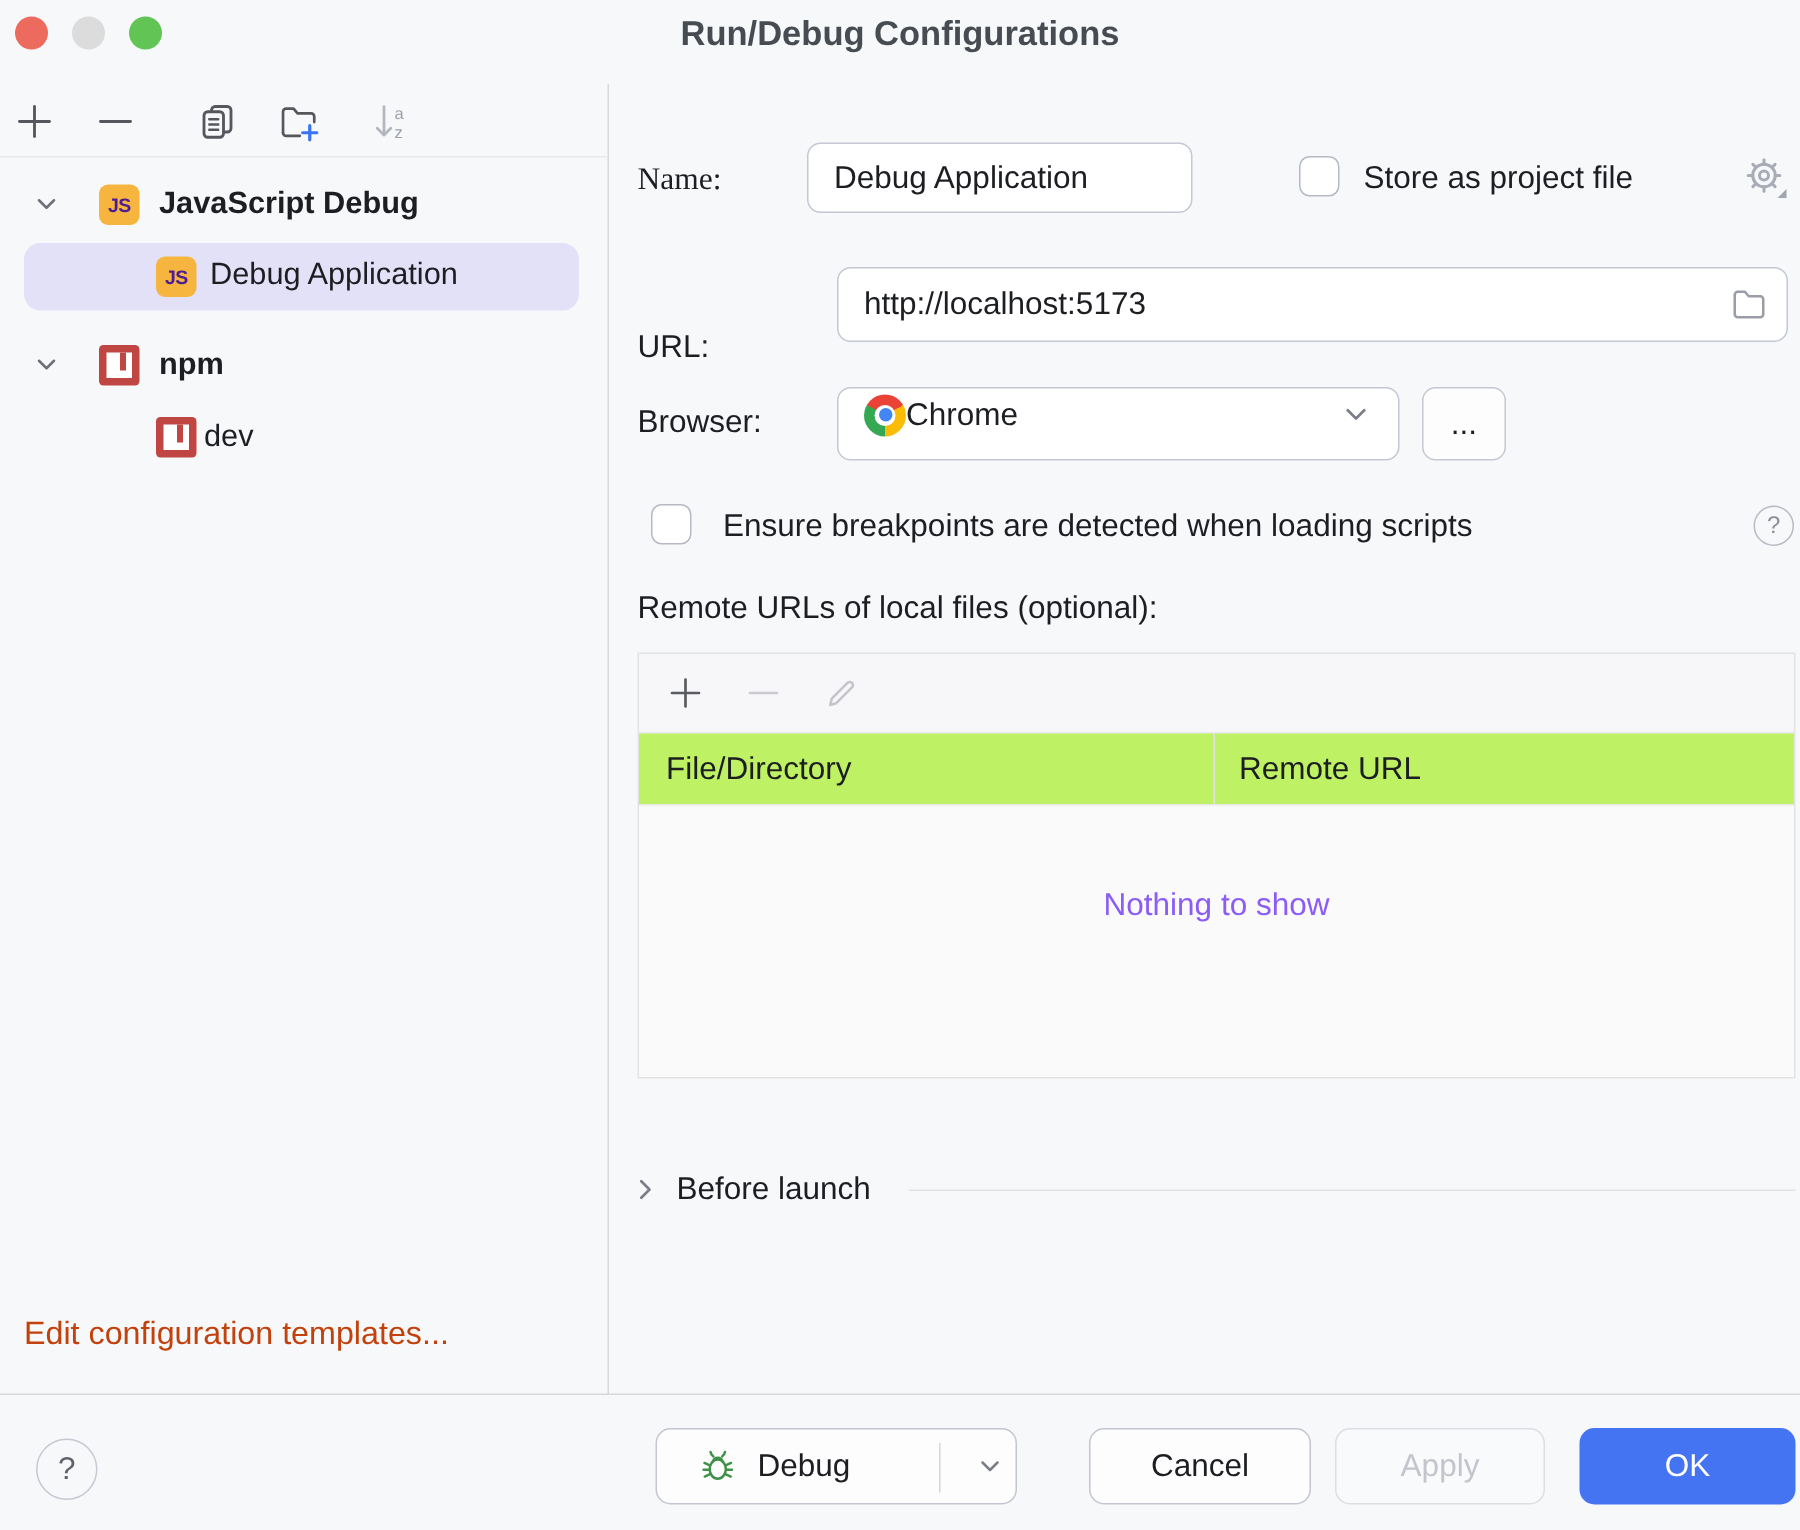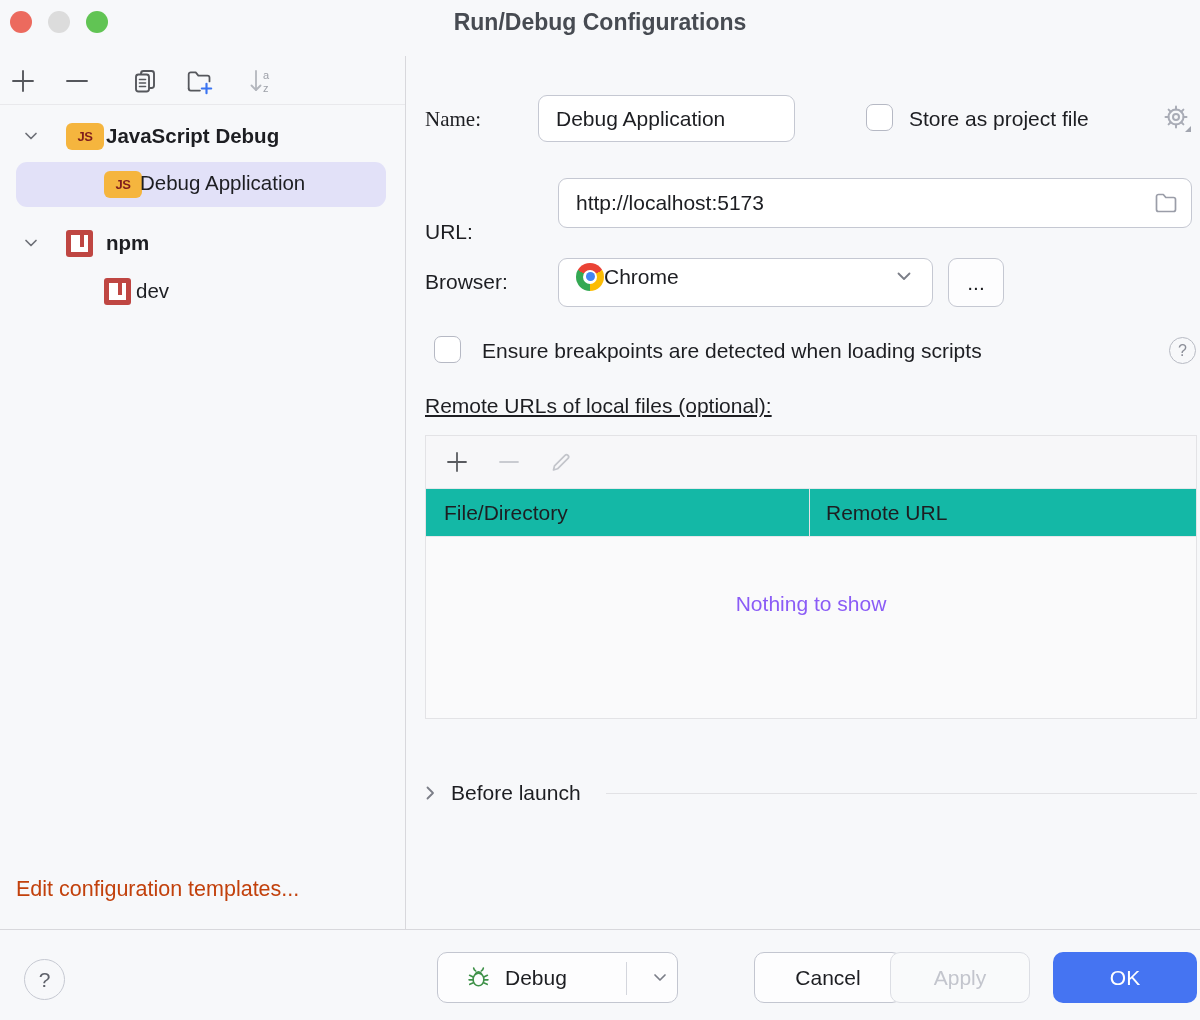"JS" .badge-js { color: #7f1d1d -> #4c1d95; width: 38px -> 27px }
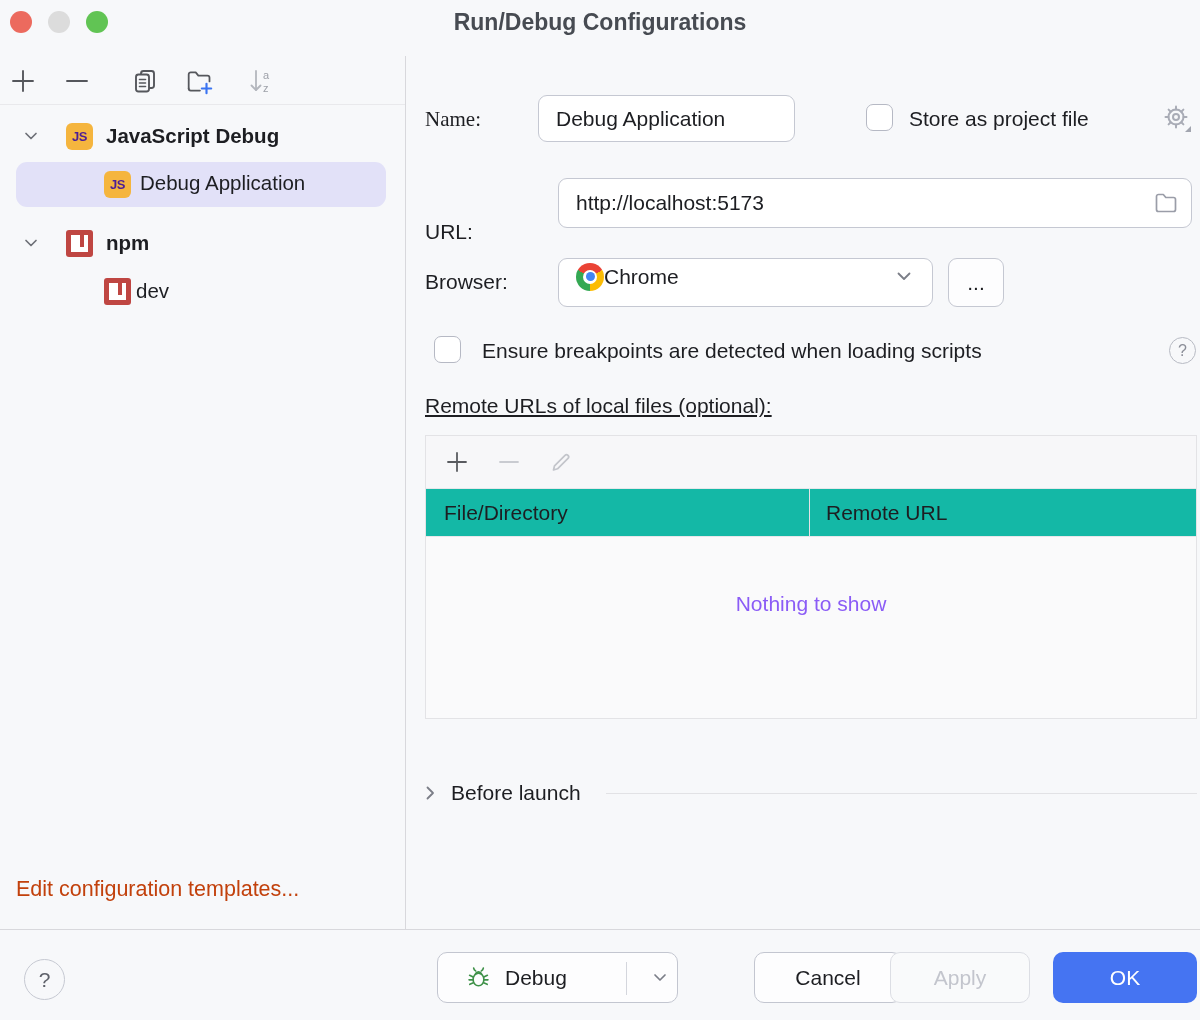"Remote URLs of local files" div.flabel { text-decoration: underline -> none }
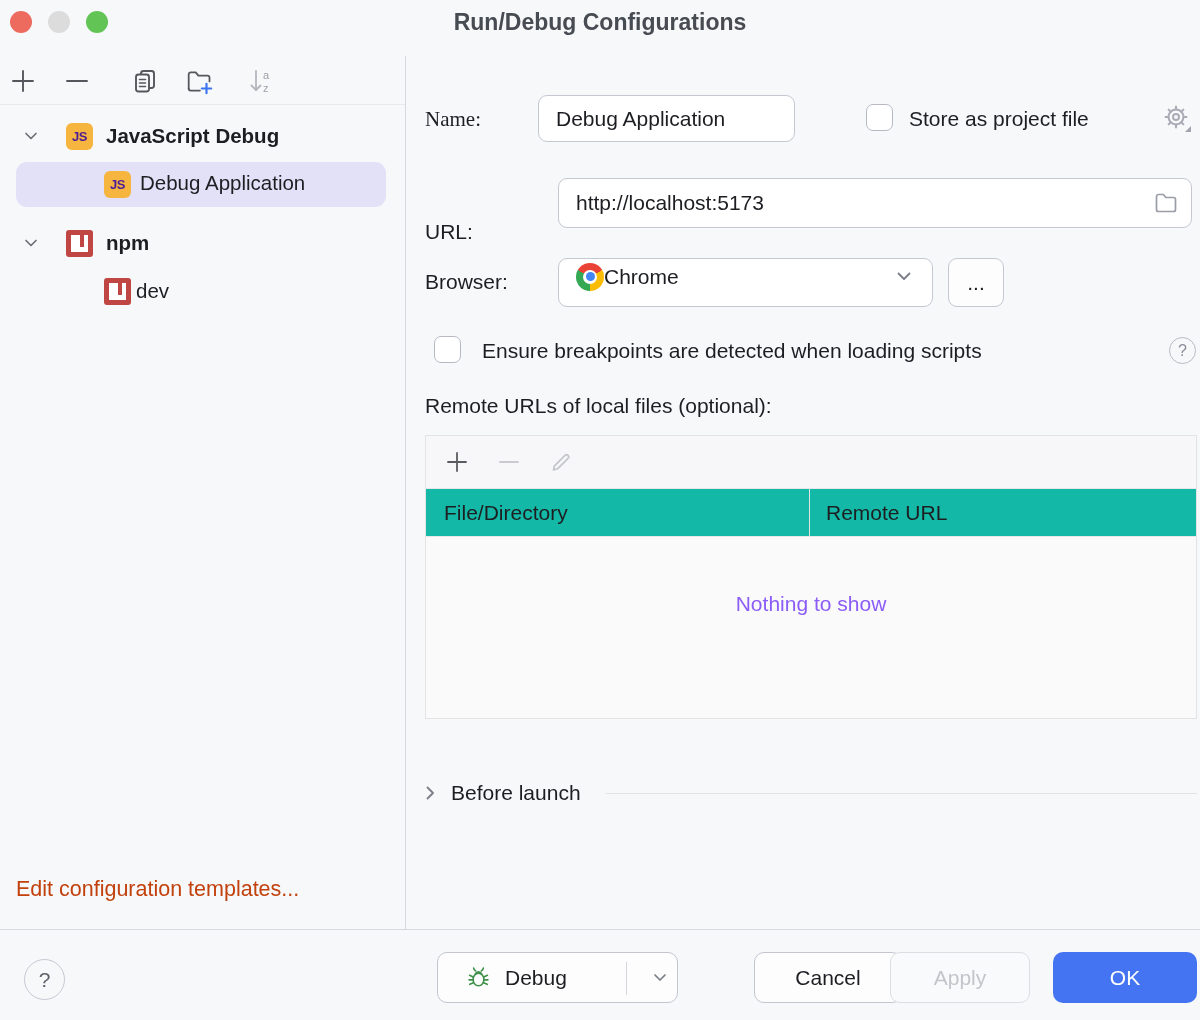"File/Directory" .tbl-header { background: #14b8a6 -> #bef264 }
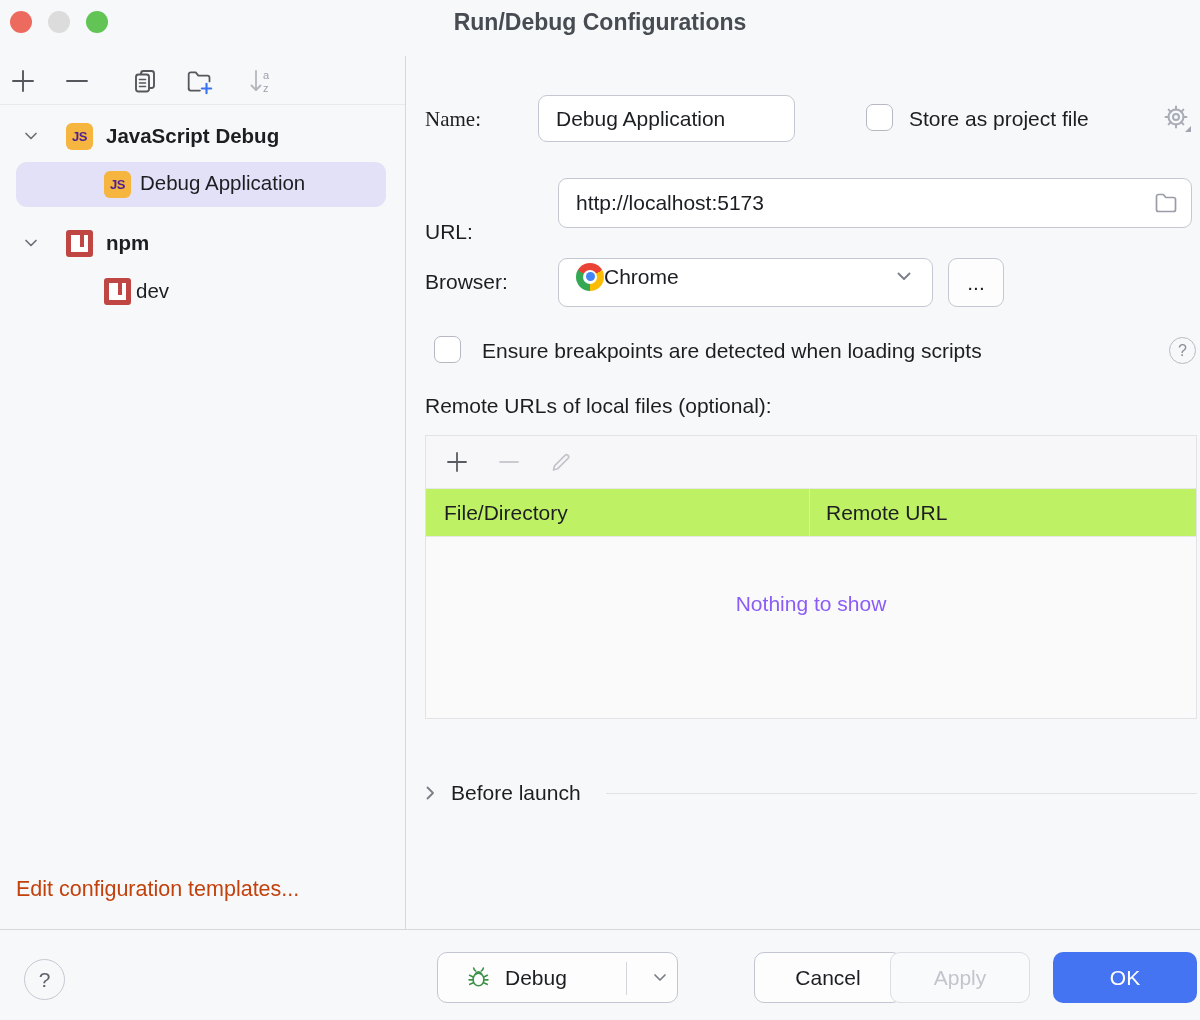"Cancel" .btn-cancel { left: 754px -> 726px }
